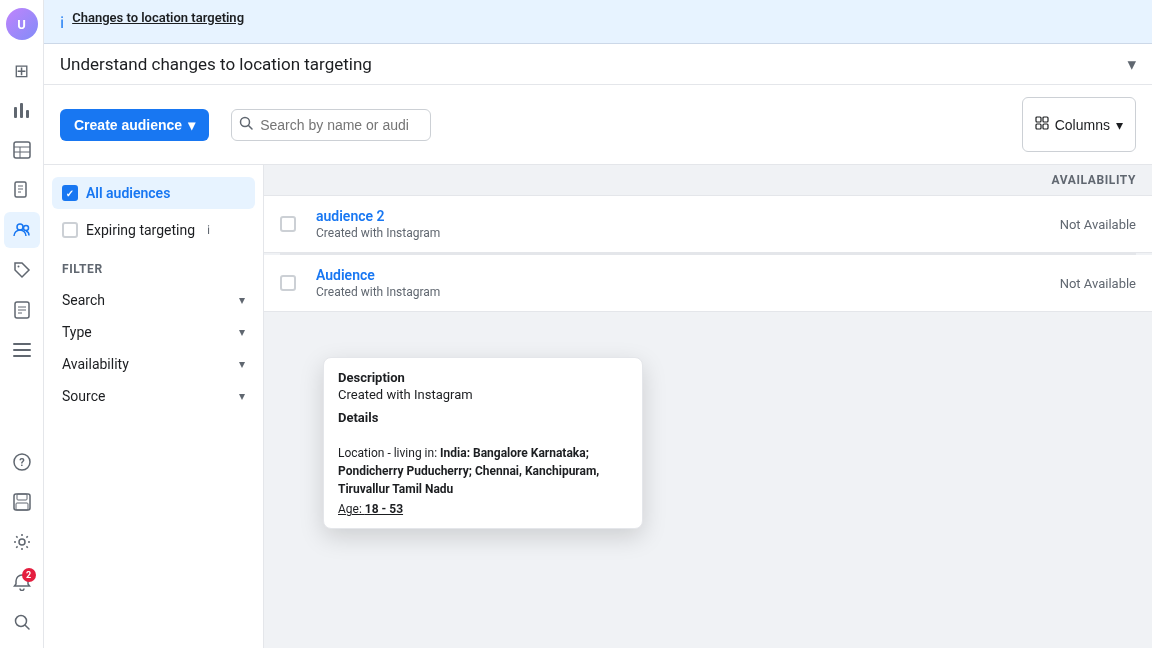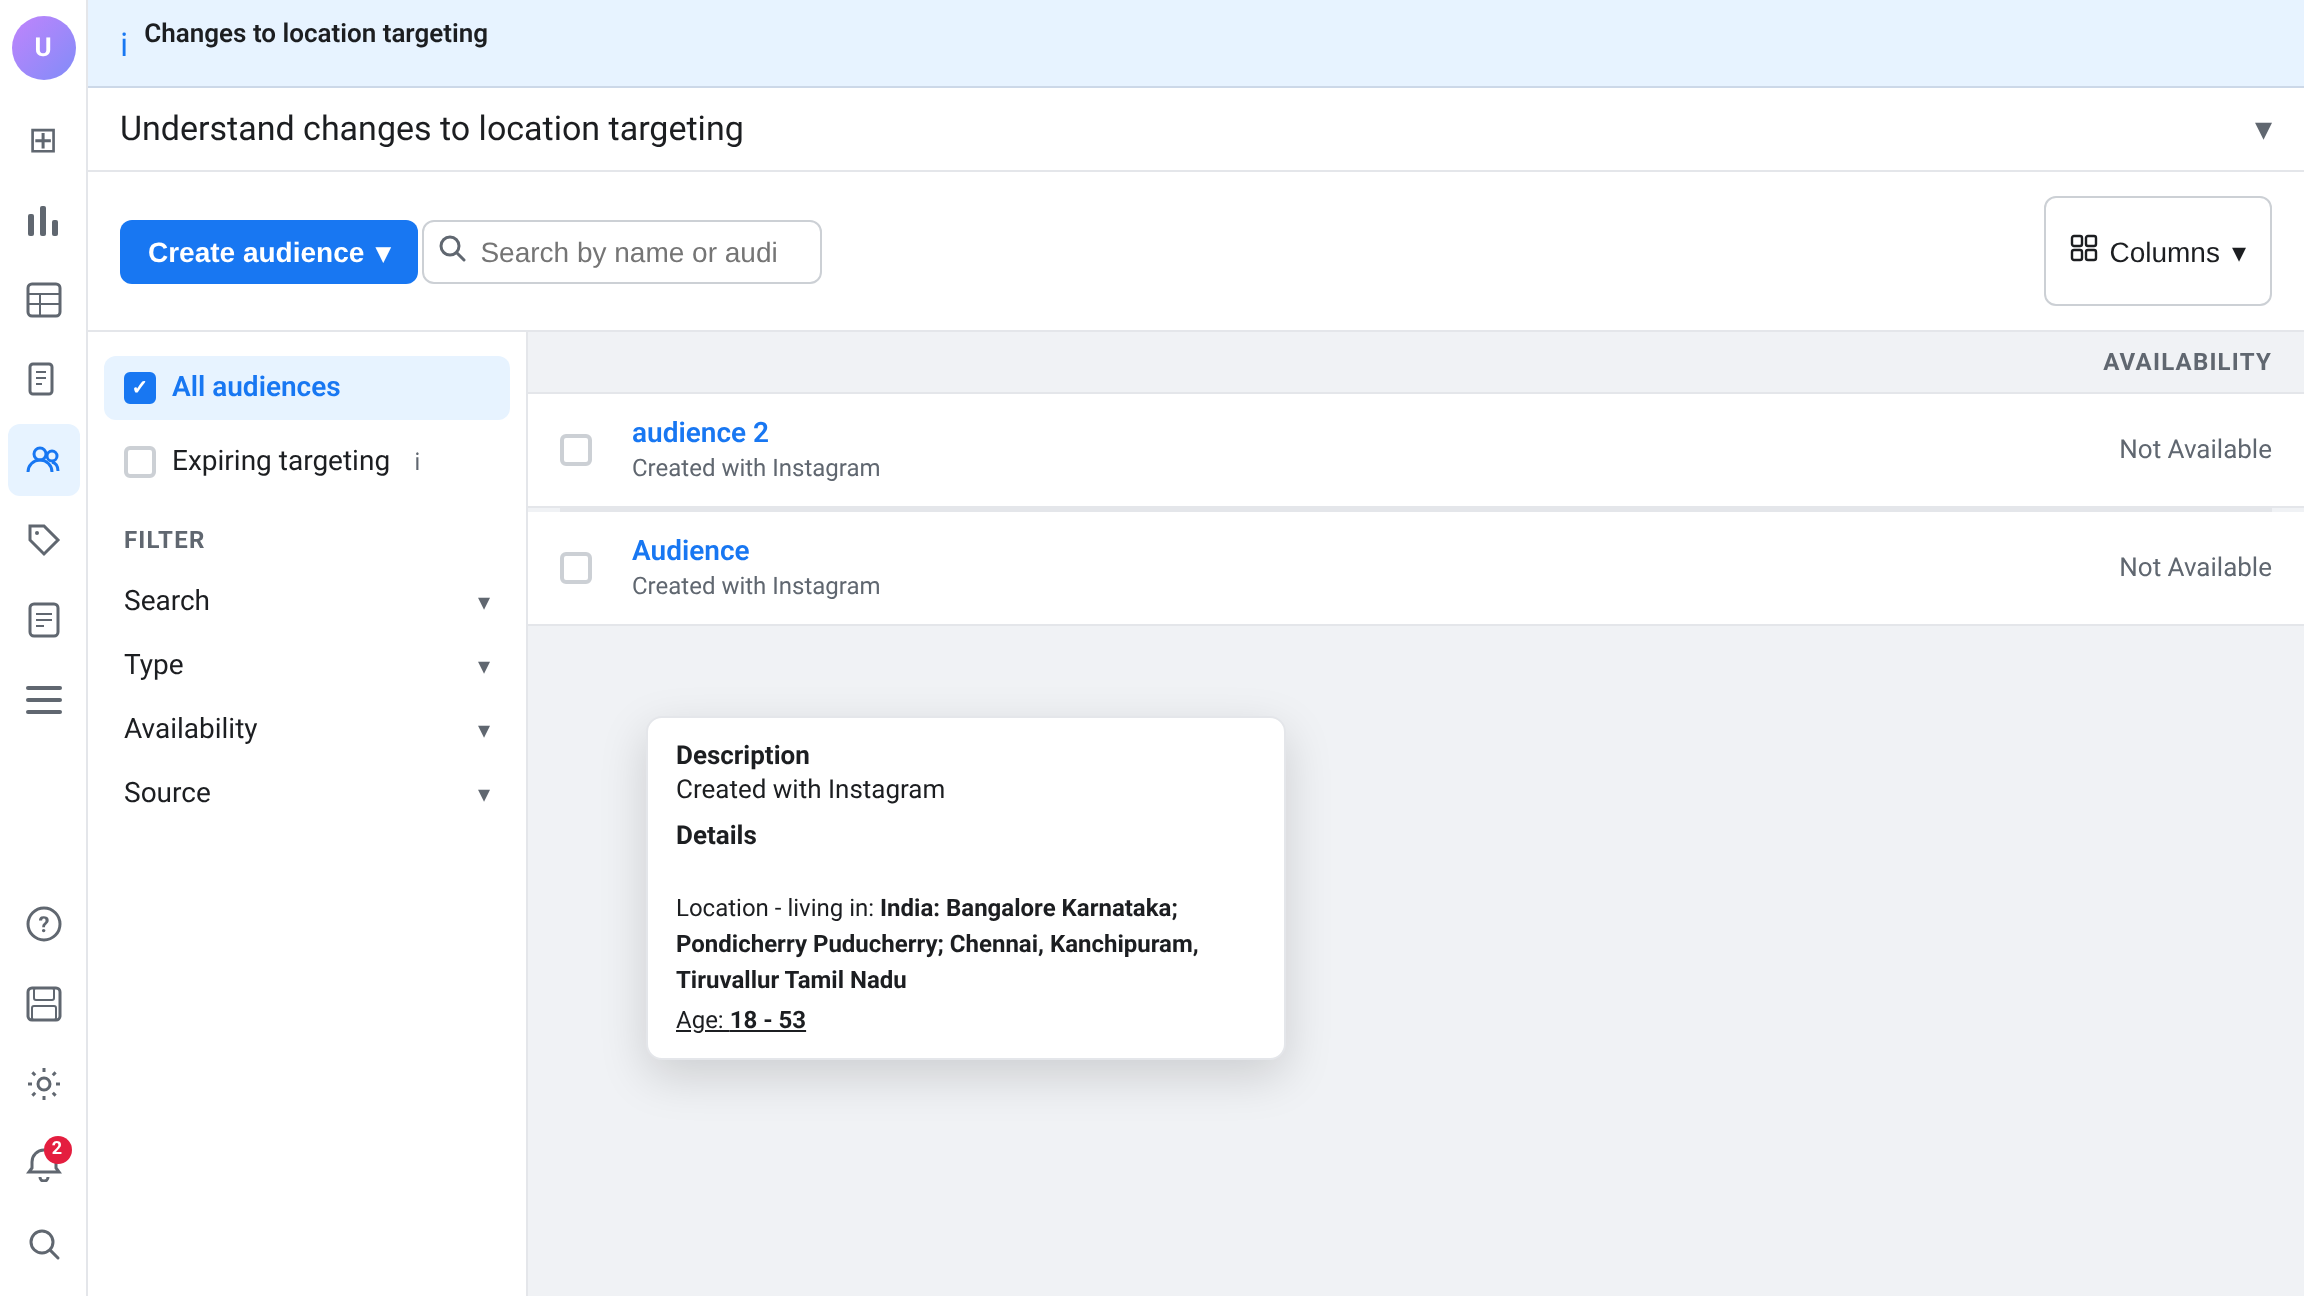"Changes to location targeting" .banner-text { text-decoration: none -> underline }
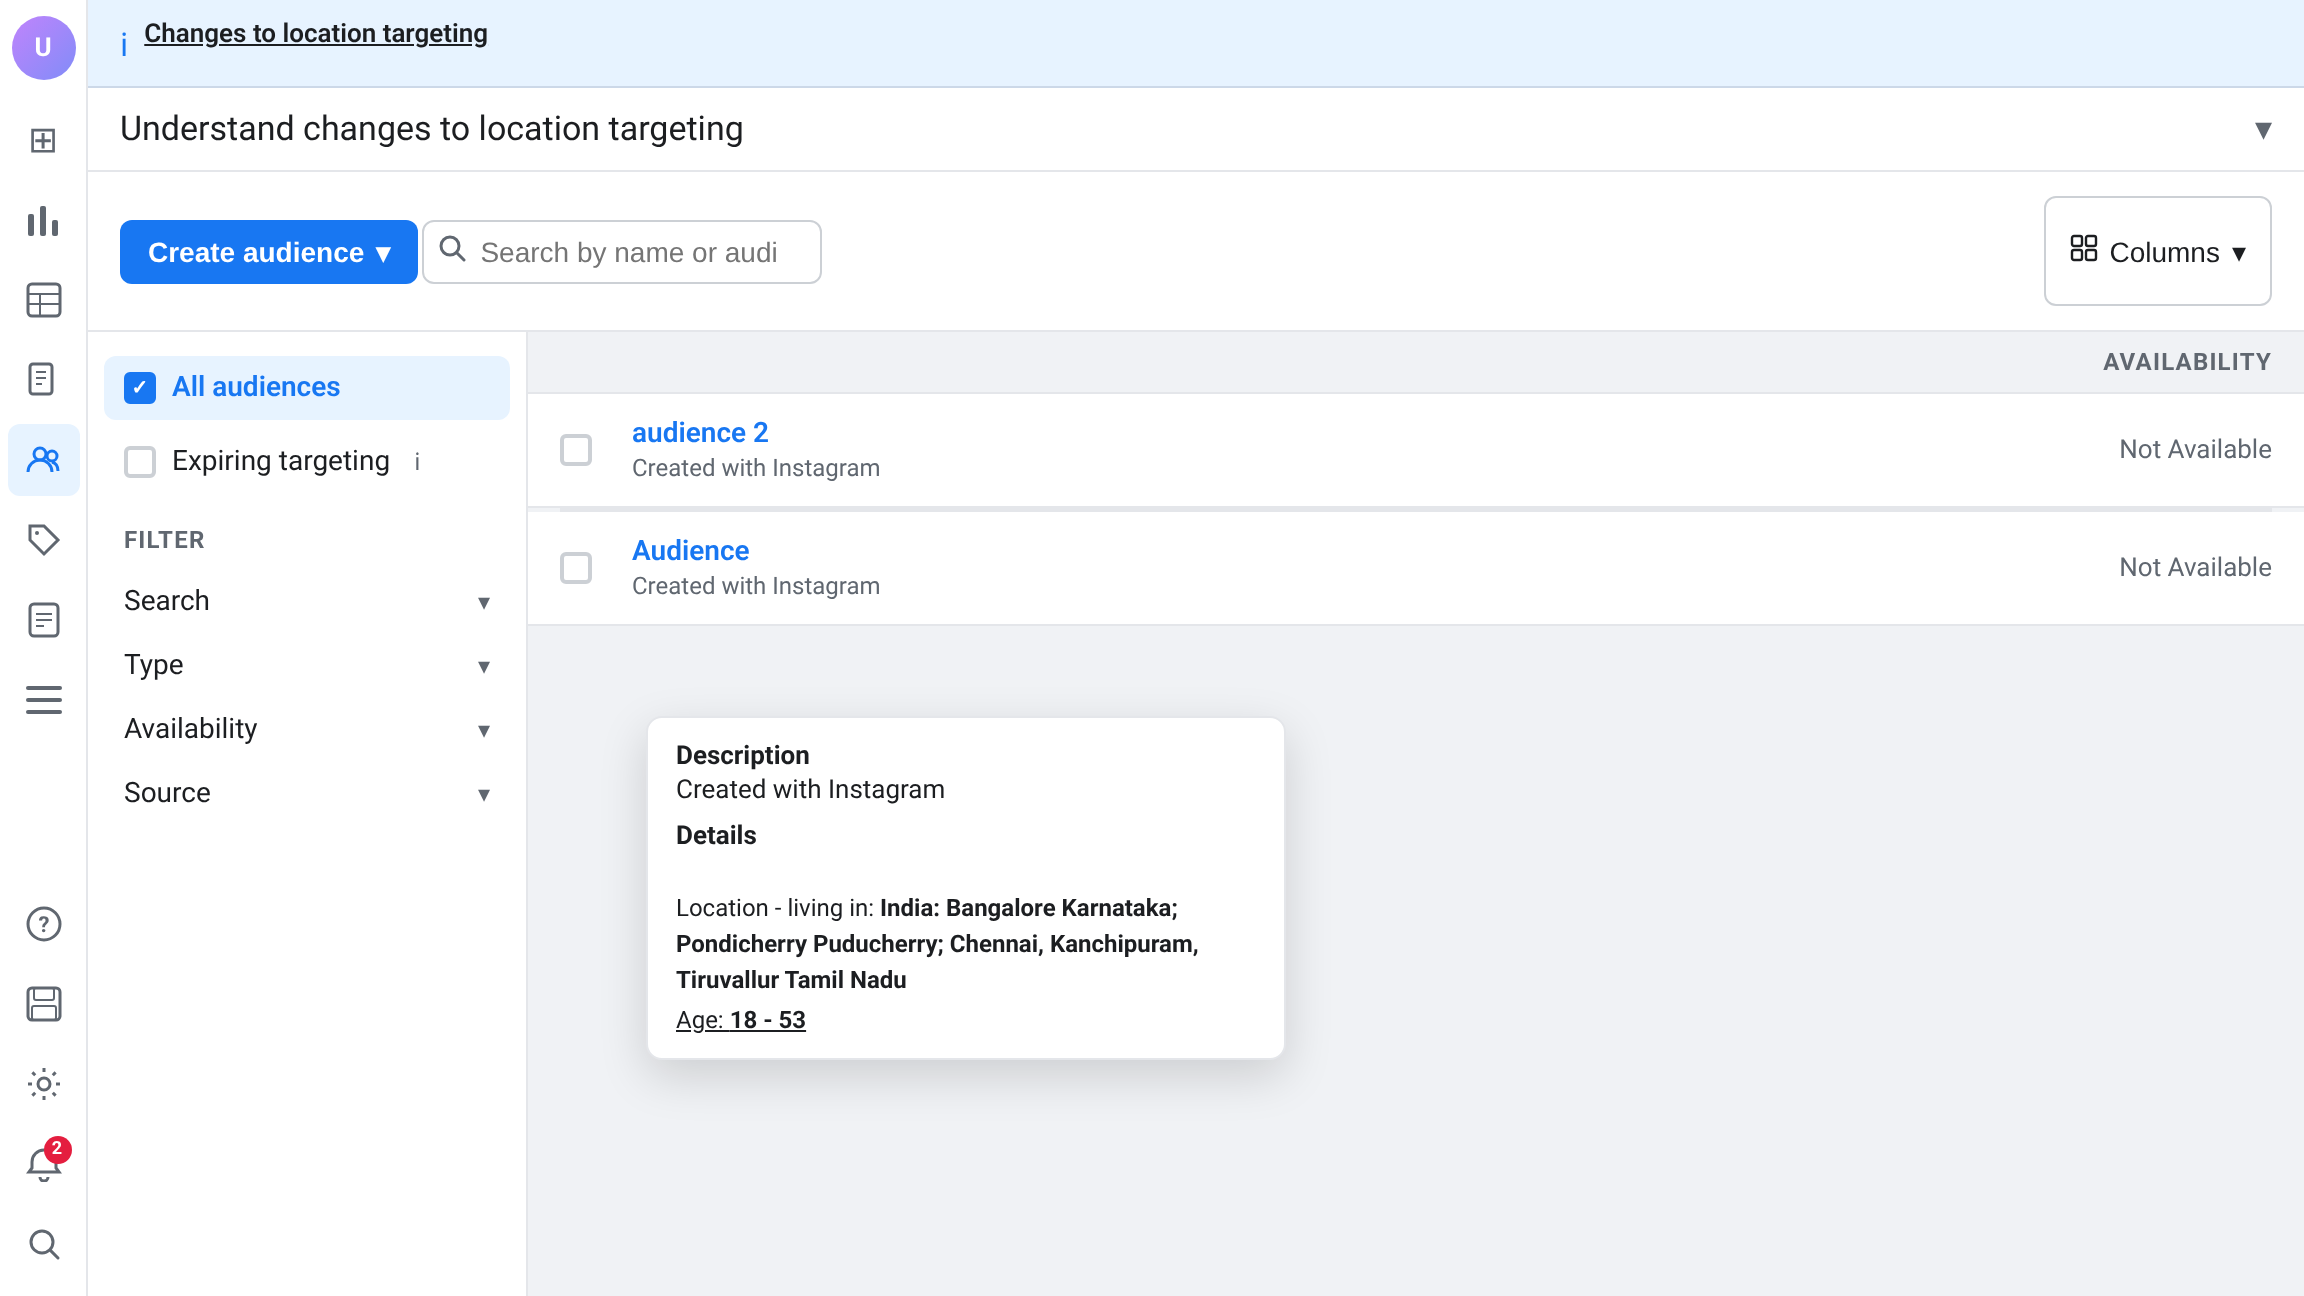"Create audience" .toolbar { gap: 2px -> 22px }
